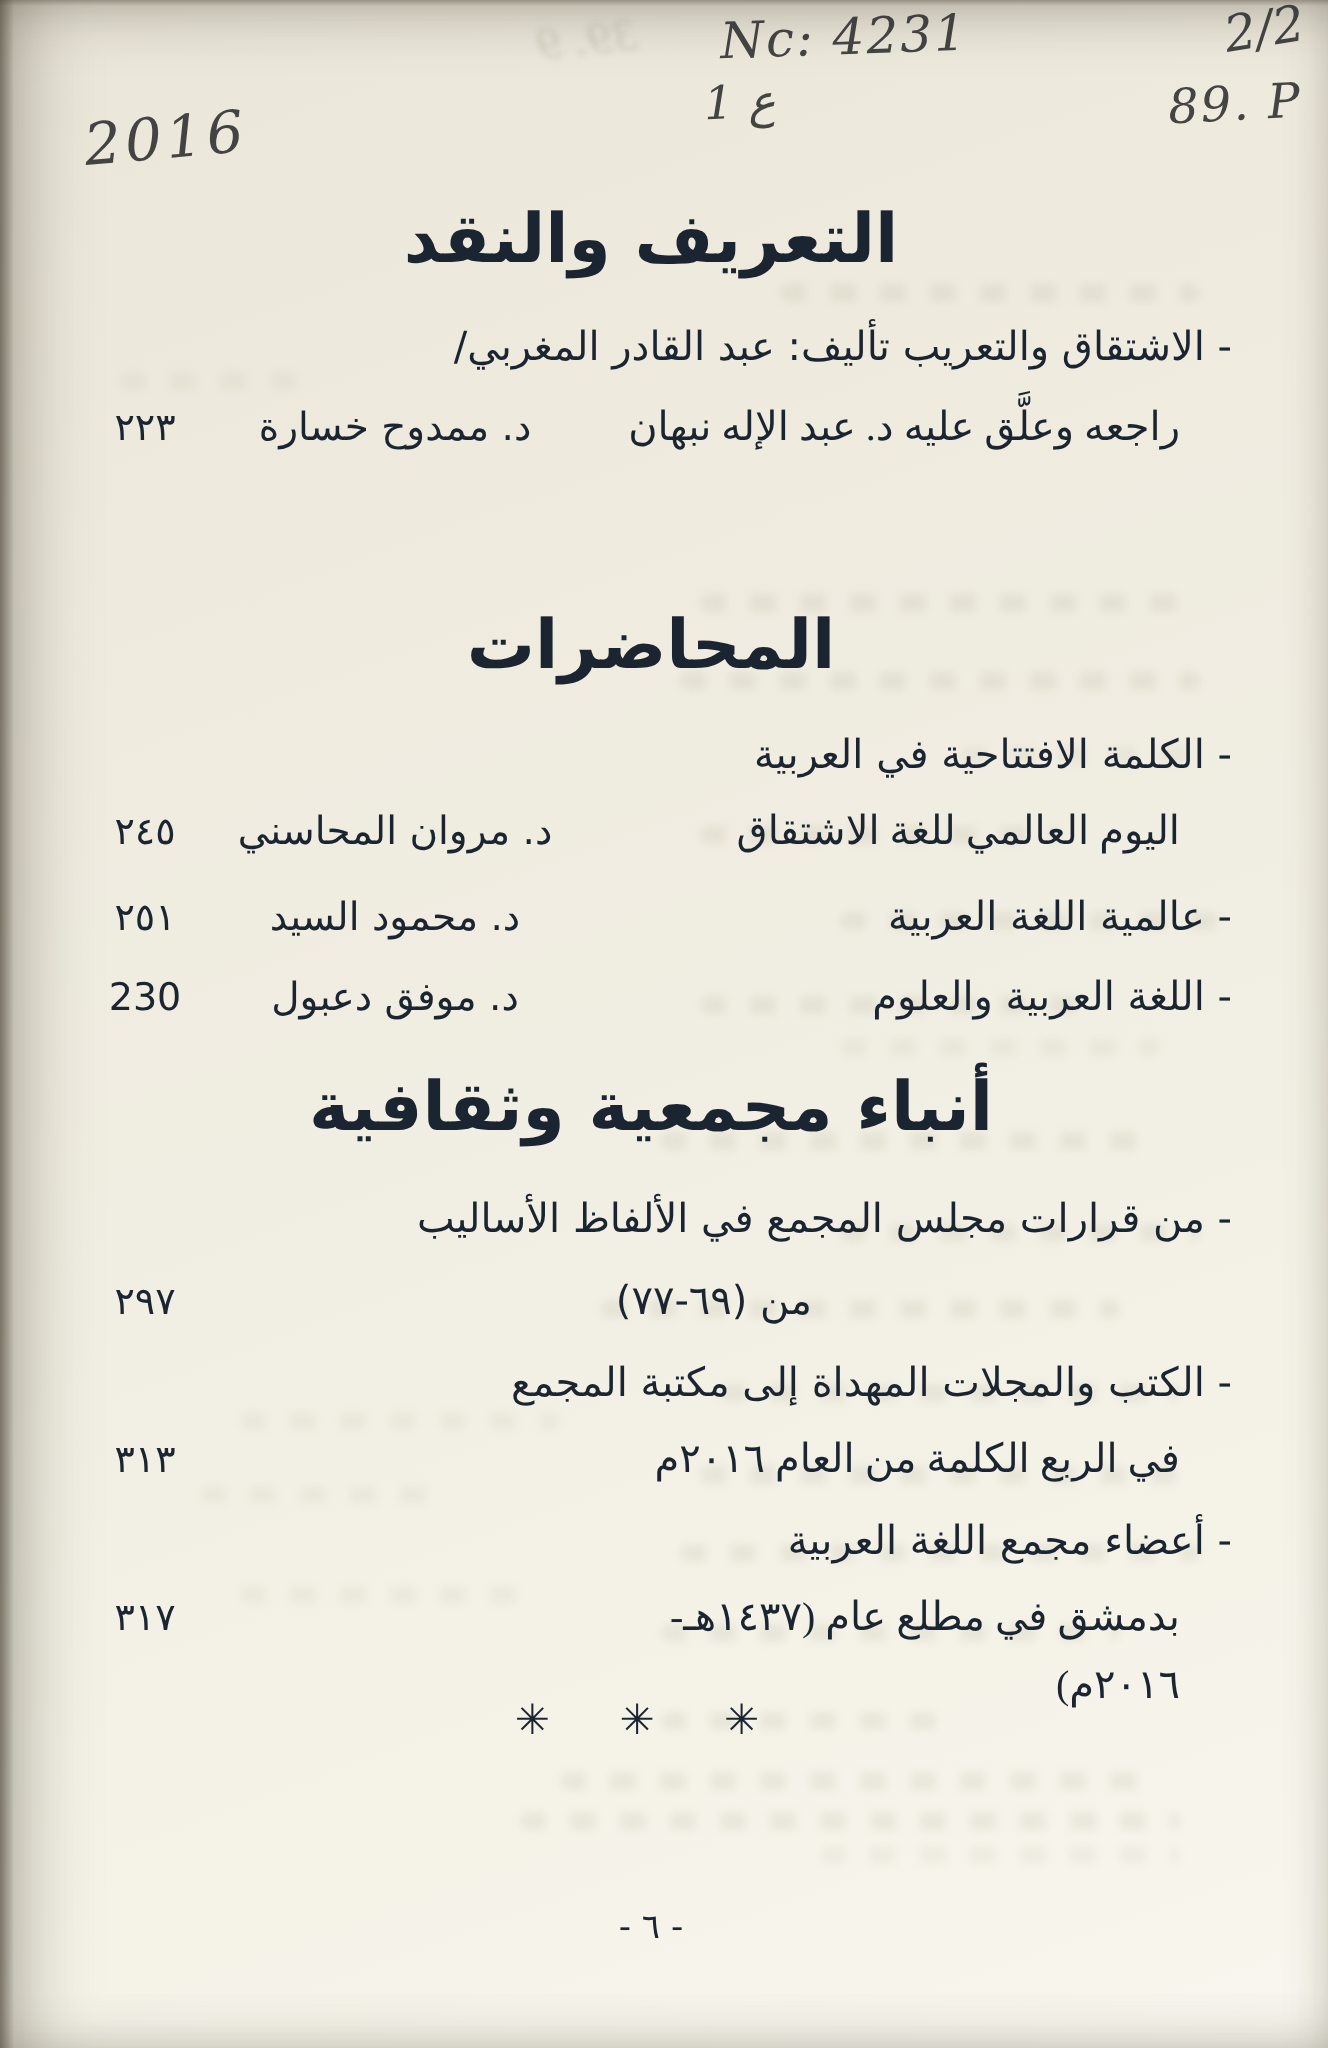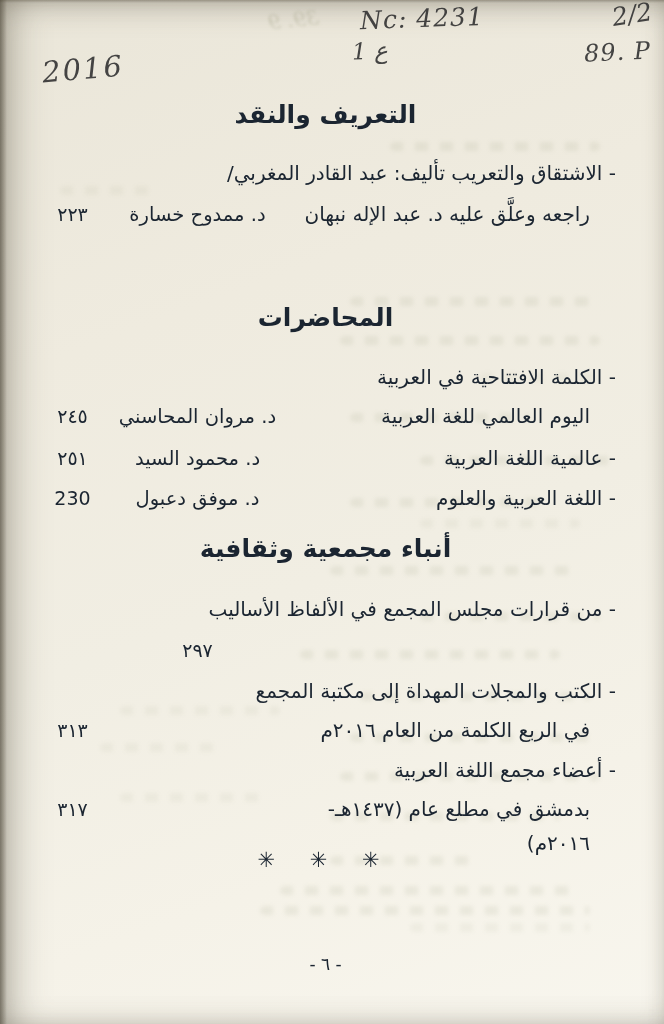"التعريف والنقد" .heading { font-size: 25px -> 34px }
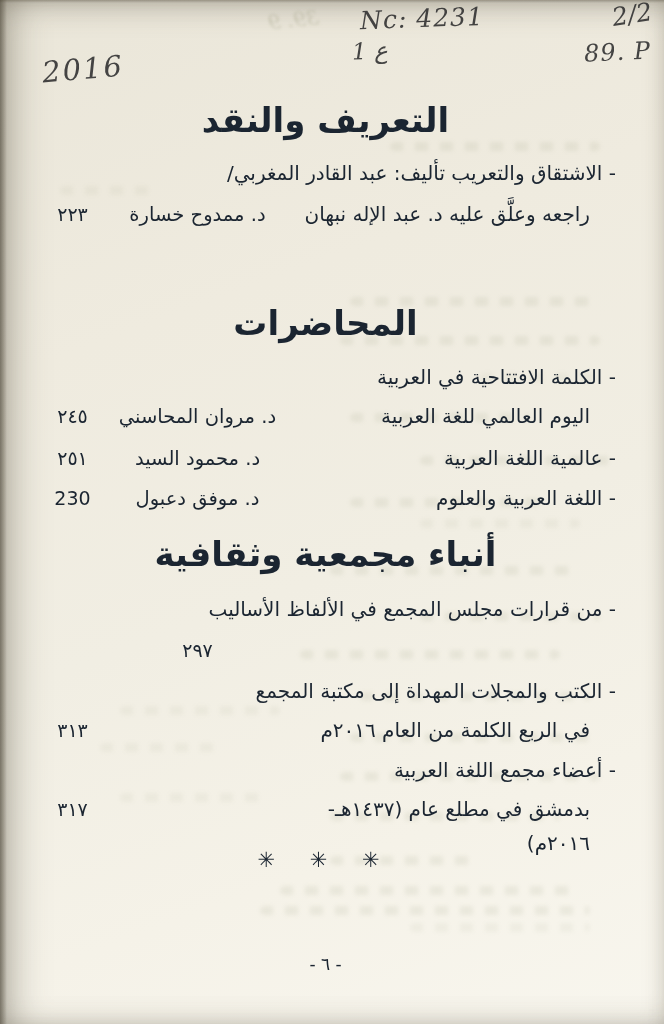"راجعه وعلَّق عليه د. عبد" .indent { font-family: none -> Liberation Serif, serif }
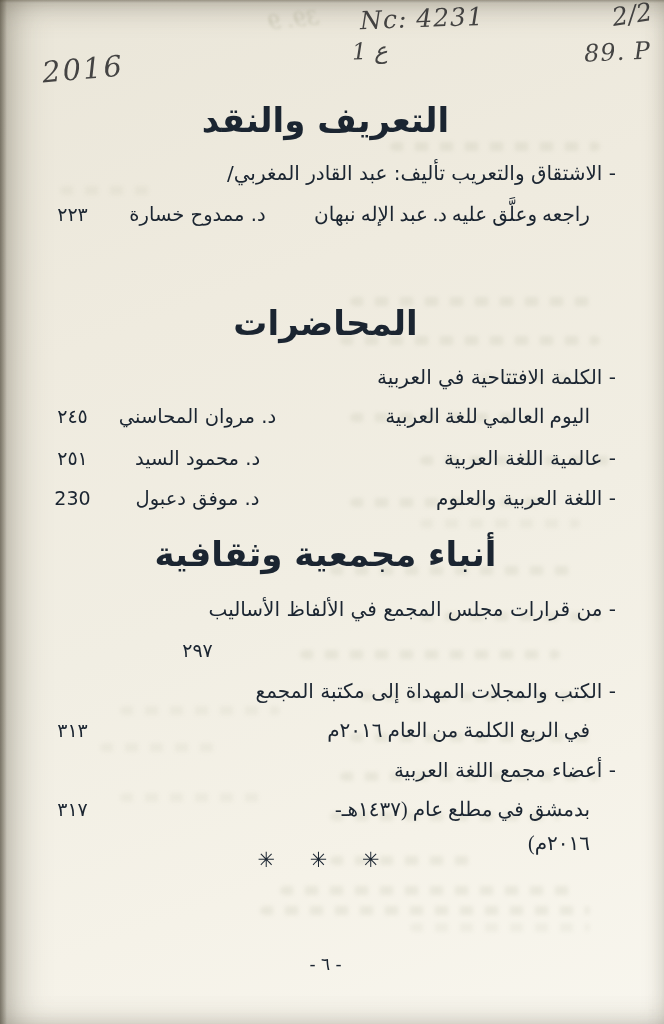"اليوم العالمي للغة العربية" div.t { text: العربية -> الاشتقاق }
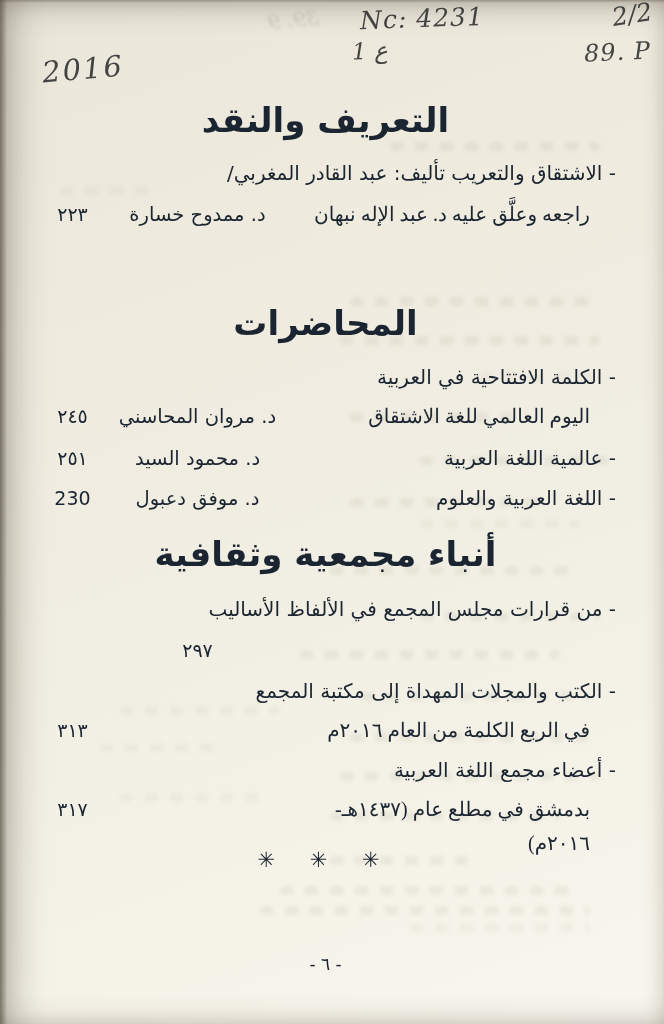"من (٦٩-٧٧)" div.t { html: none -> <div>من (٦٩-٧٧)</div> }
